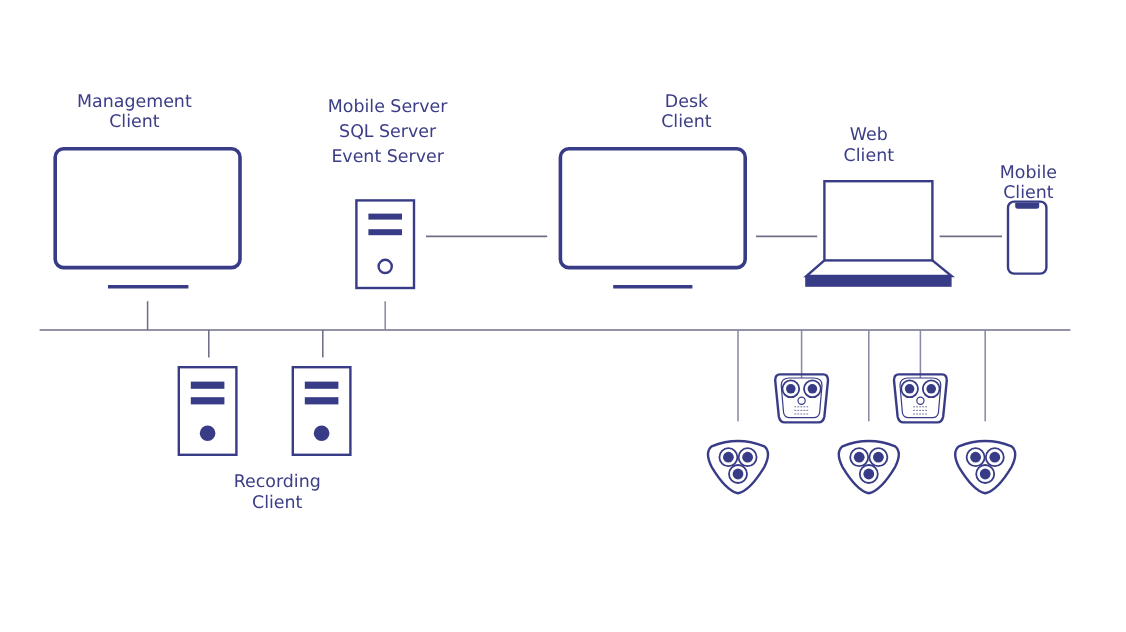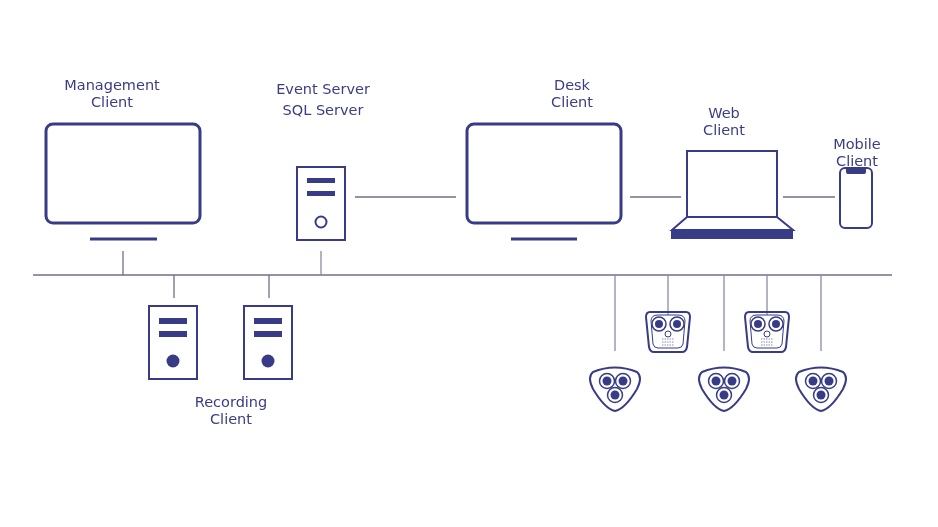"Mobile Server" div { html: none -> <div>Mobile Server</div> }
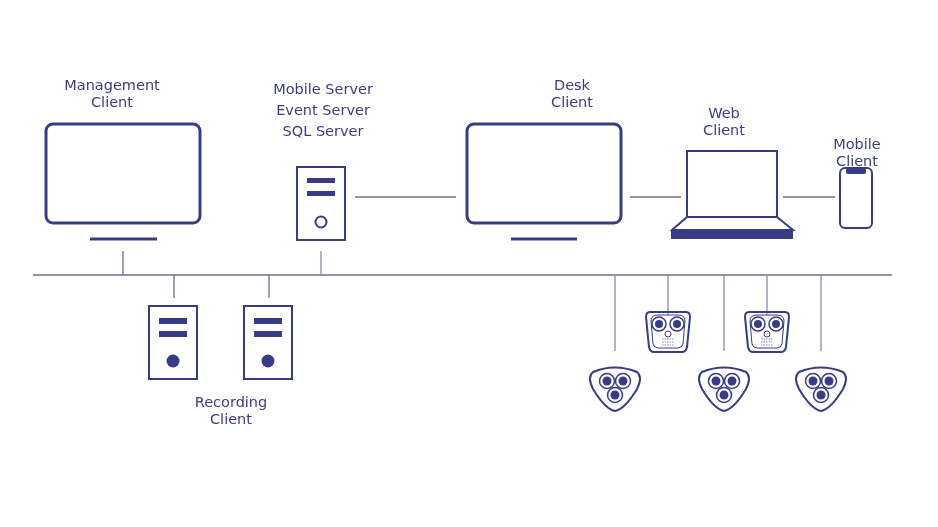"Event Server" div { order: before "SQL Server" -> after "SQL Server" }
